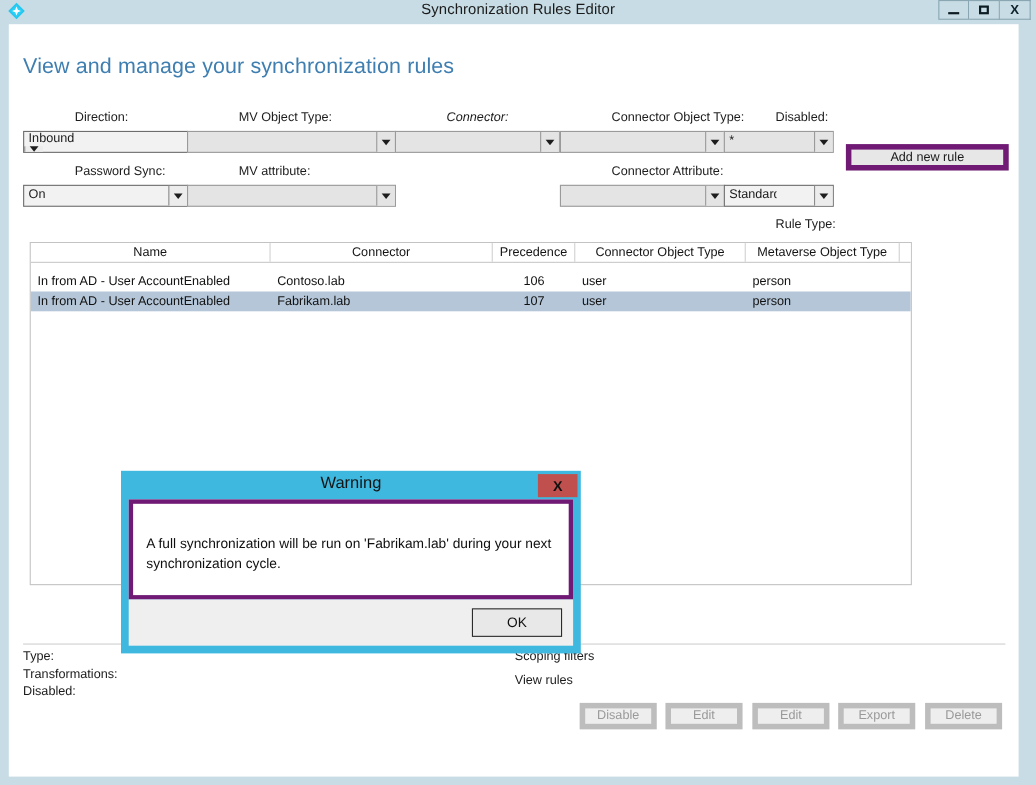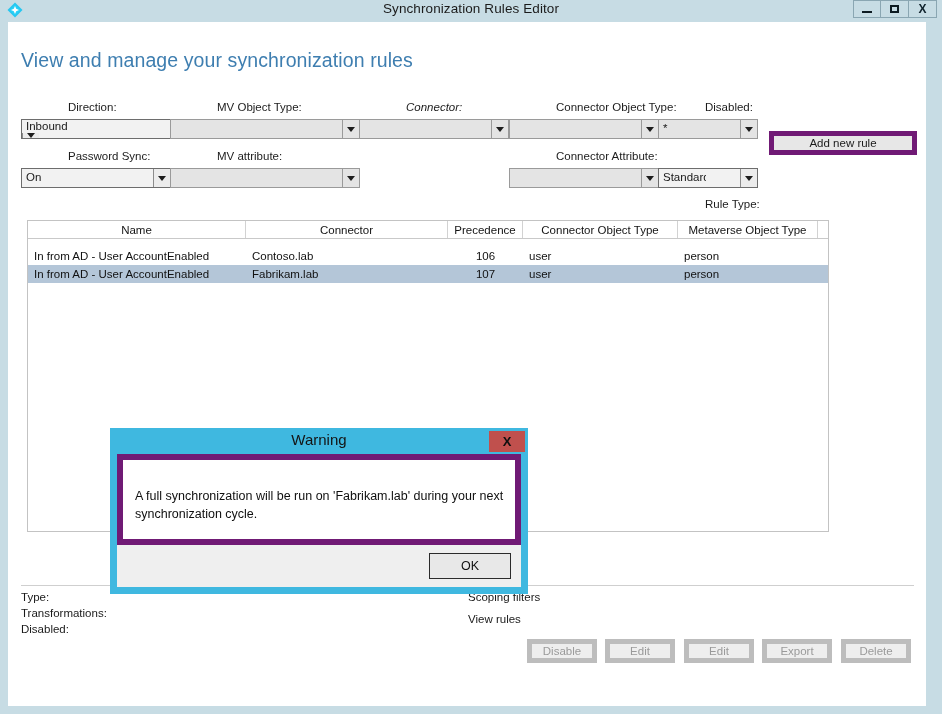"A full synchronization will be" .dlg-body { border: 6px solid #701a75 -> 4px solid #701a75 }
